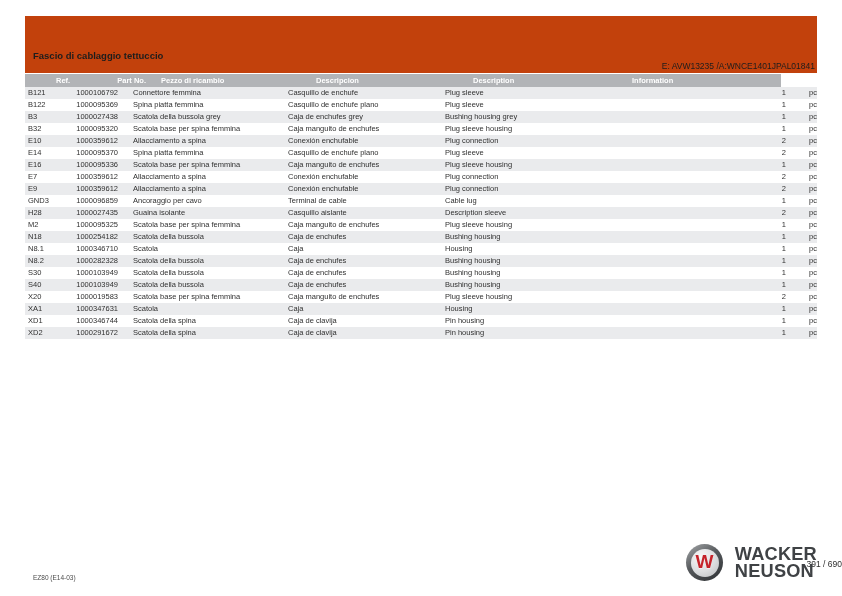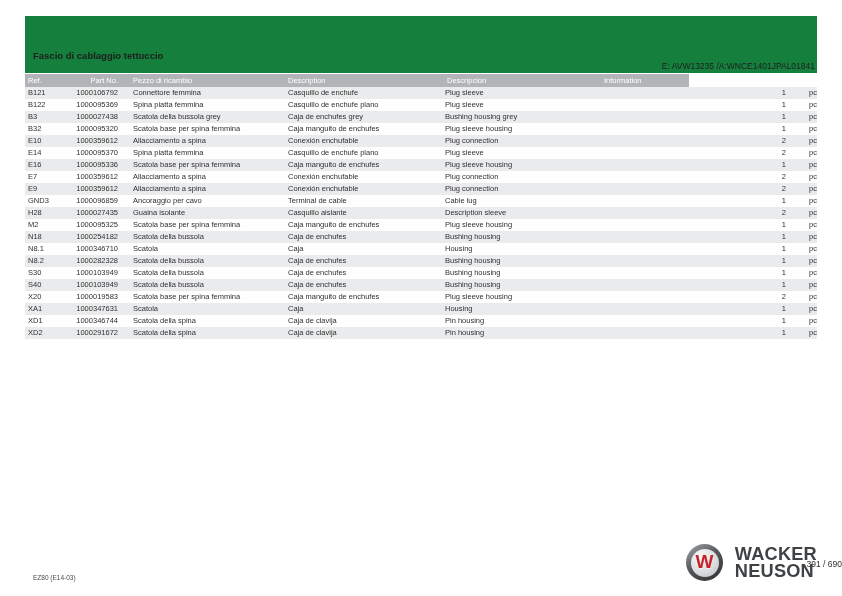"Fascio di cablaggio tettuccio" .title-band { background: #15803d -> #c2410c }
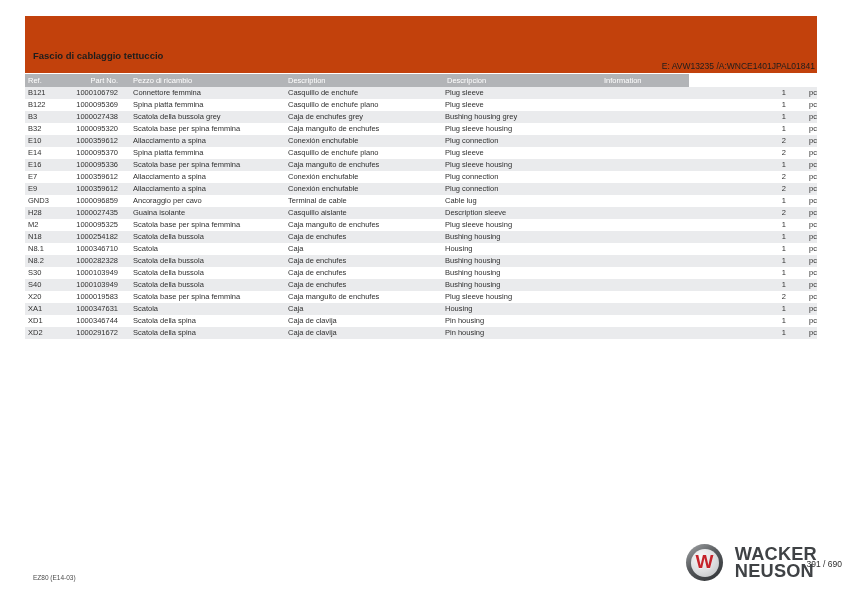"Ref." .thead { font-weight: normal -> bold; padding-left: none -> 28px; width: 664px -> 728px }
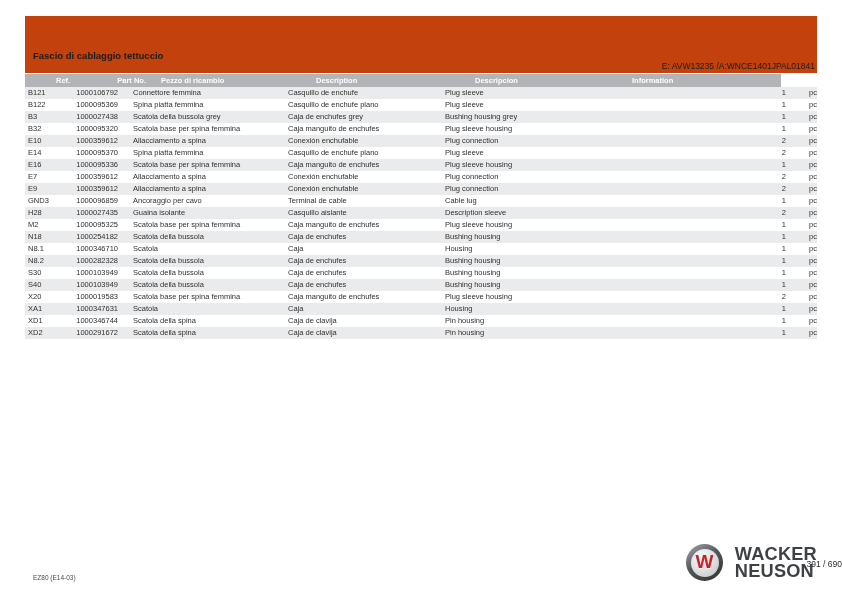"Description" div.cell { order: before "Descripcion" -> after "Descripcion" }
